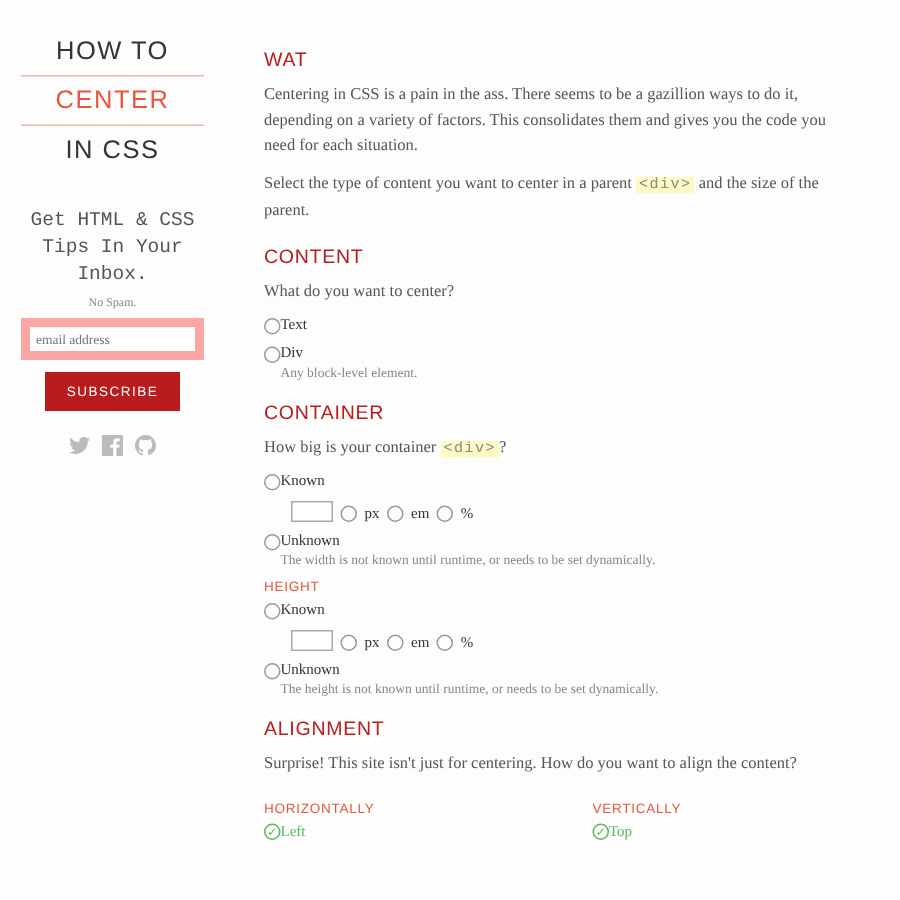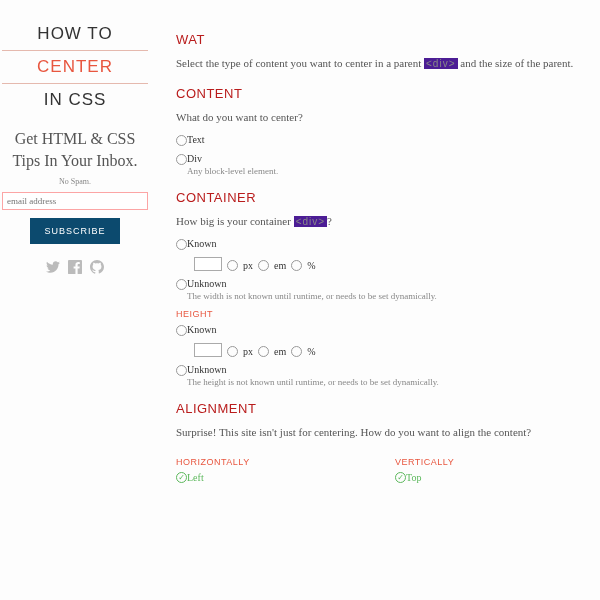"HOW TO" .sidebar { padding: 18px 2px -> 18px 14px }
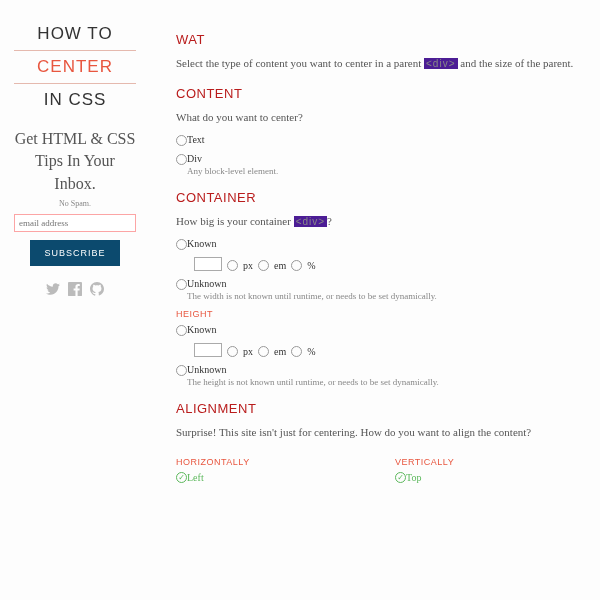"Centering in CSS is a" p { html: none -> <p>Centering in CSS is a pain in the ass. There seems to be a gazillion ways to do it, depending on a variety of factors. This consolidates them and gives you the code you need for each situation.</p> }
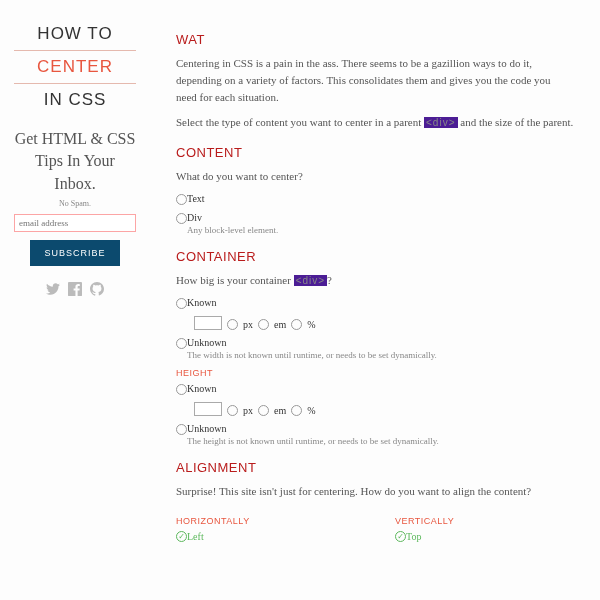"<div>" code { background: #4c1d95 -> #fef9c3; font-family: Liberation Sans, sans-serif -> Liberation Mono, monospace }
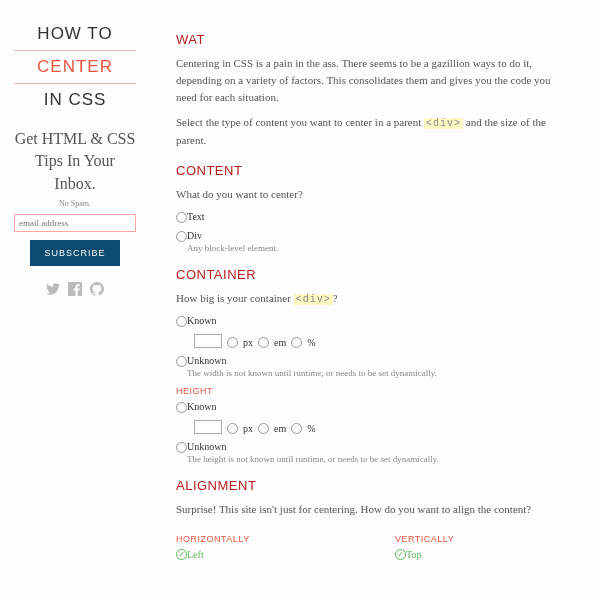"Get HTML & CSS Tips" .tips { font-family: Liberation Serif, serif -> Liberation Mono, monospace; font-size: 16px -> 13px; margin-top: 12px -> 22px }
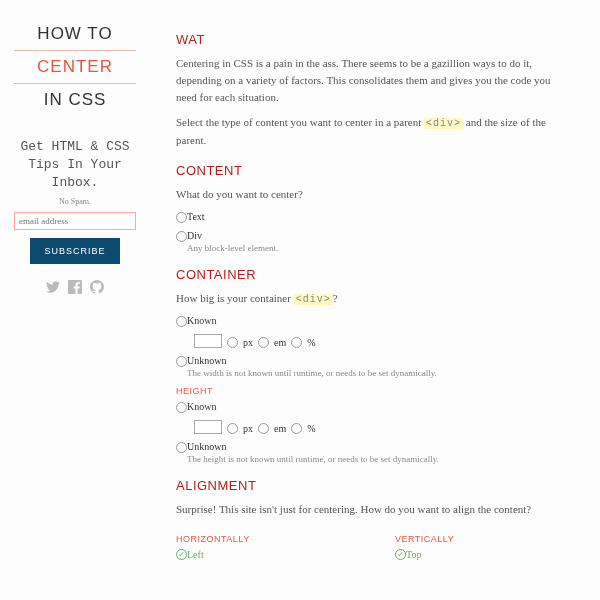"email address" .email { border: 1px solid #fca5a5 -> 6px solid #fca5a5 }
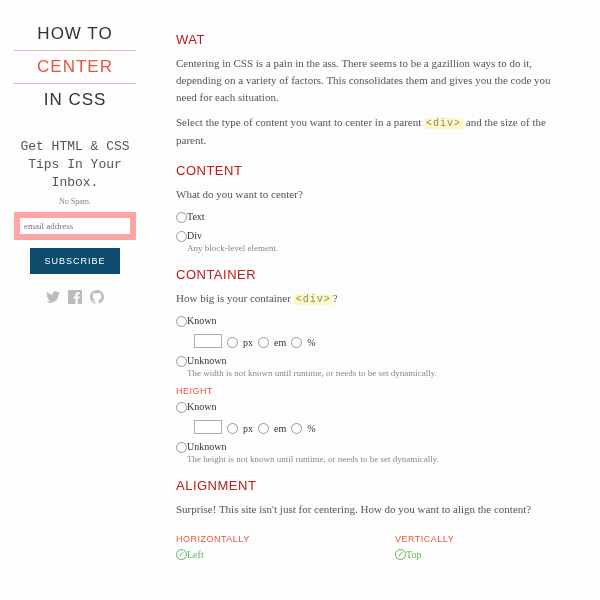"SUBSCRIBE" .sub { background: #0c4a6e -> #b91c1c }
